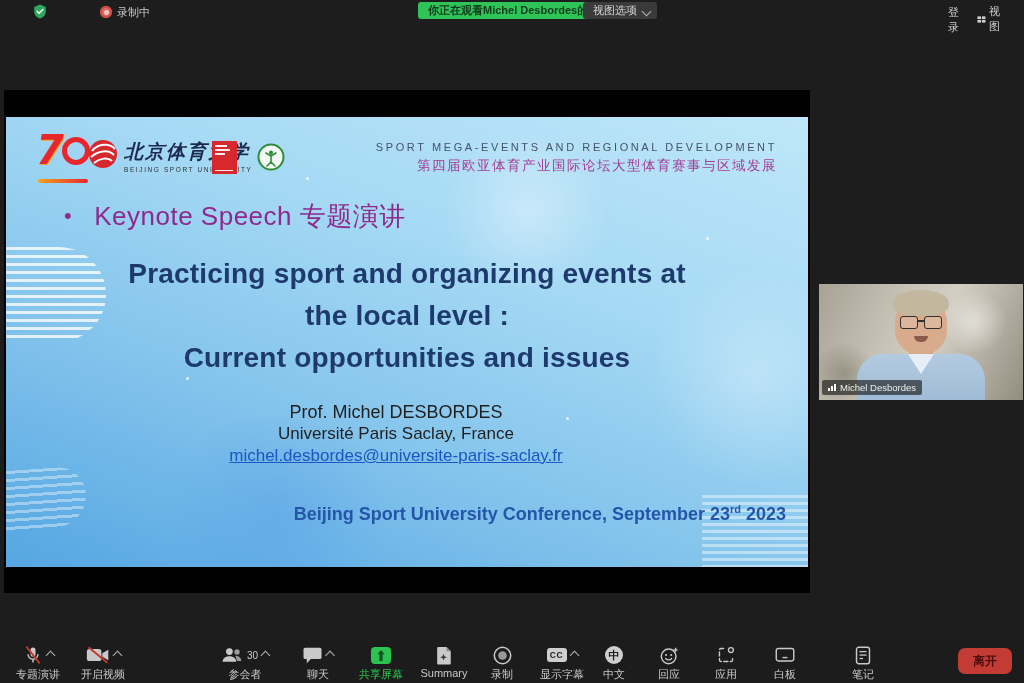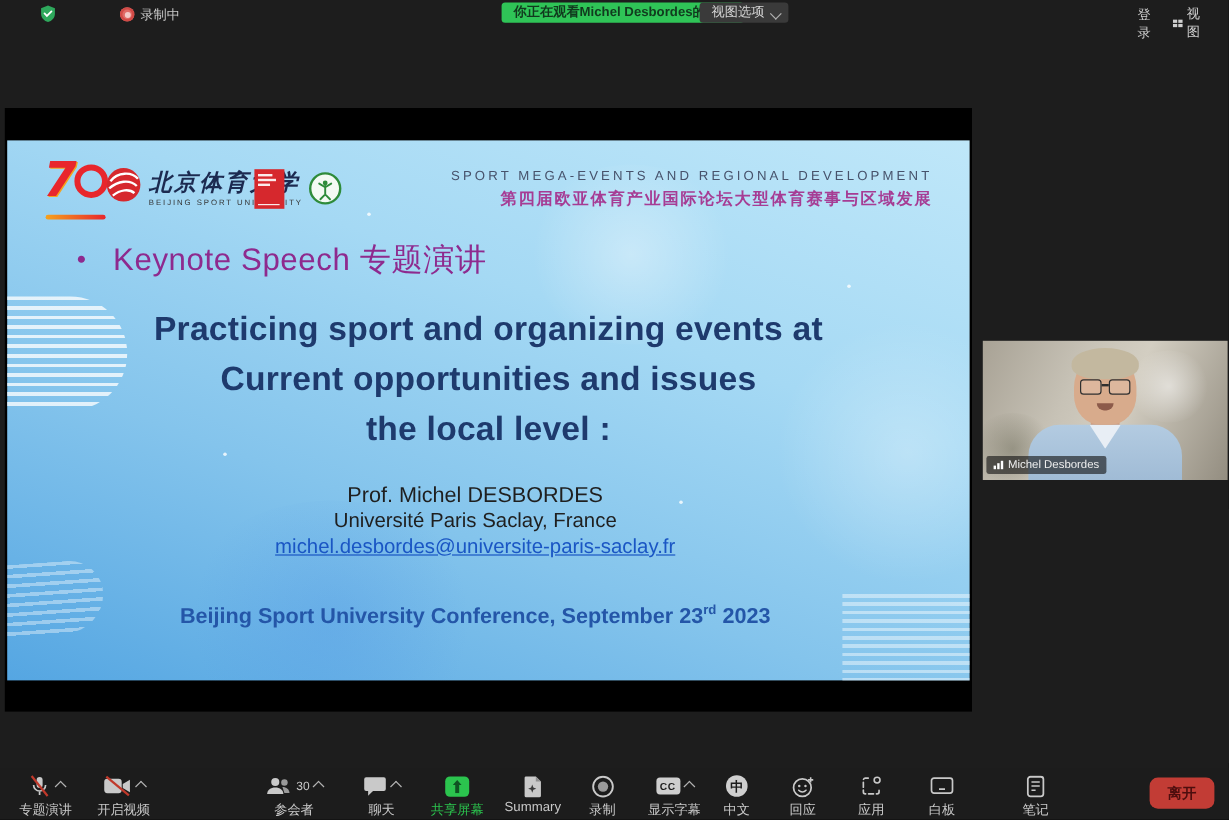"第四届欧亚体育产业国际论坛大型体育赛事与区域发展" .hdr-cn { font-weight: 700 -> 400 }
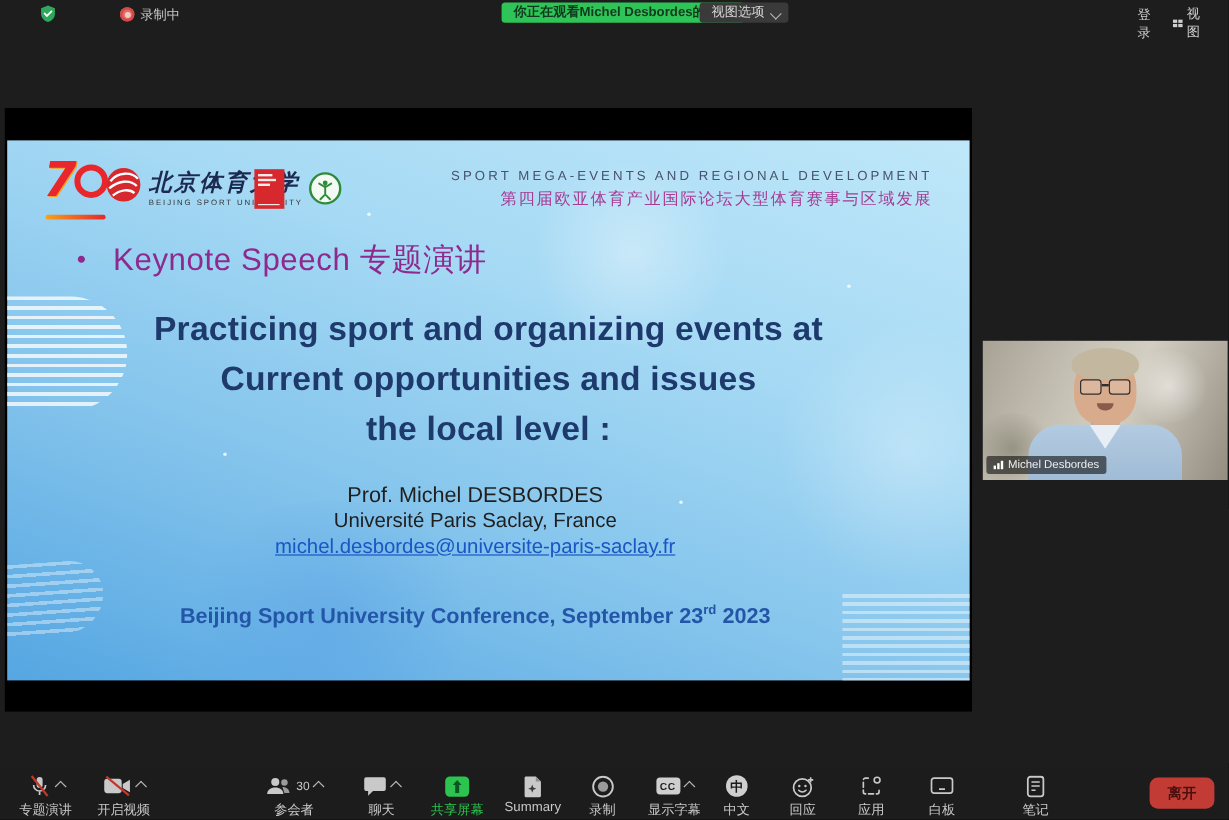"Current opportunities and issues" div { order: before "the local level :" -> after "the local level :" }
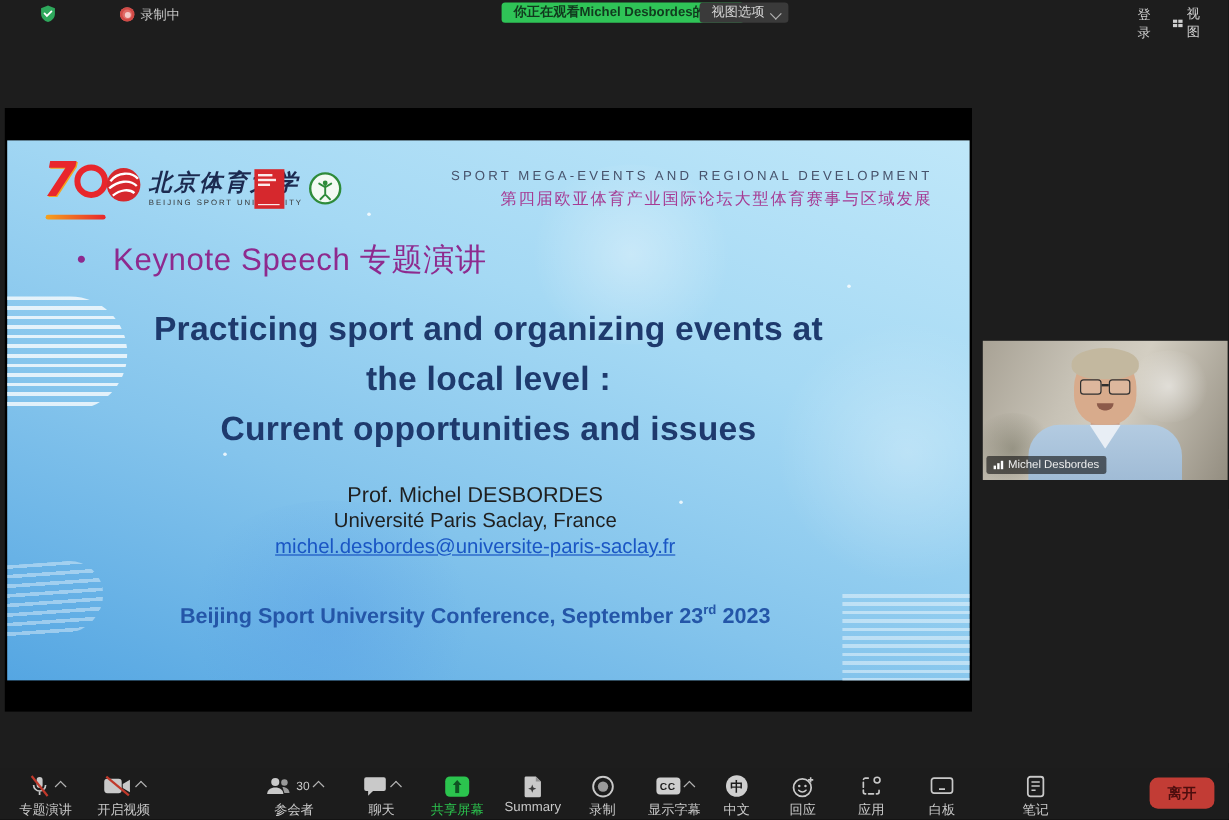"Beijing Sport University Conference," .conf-line { text-align: center -> right }
